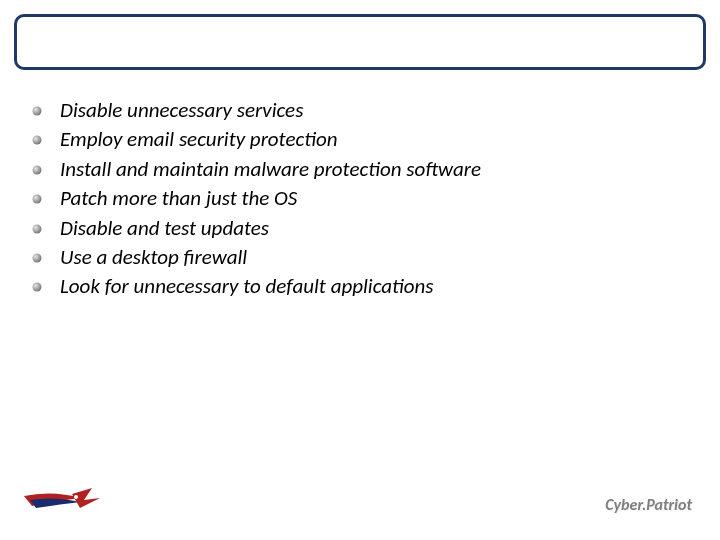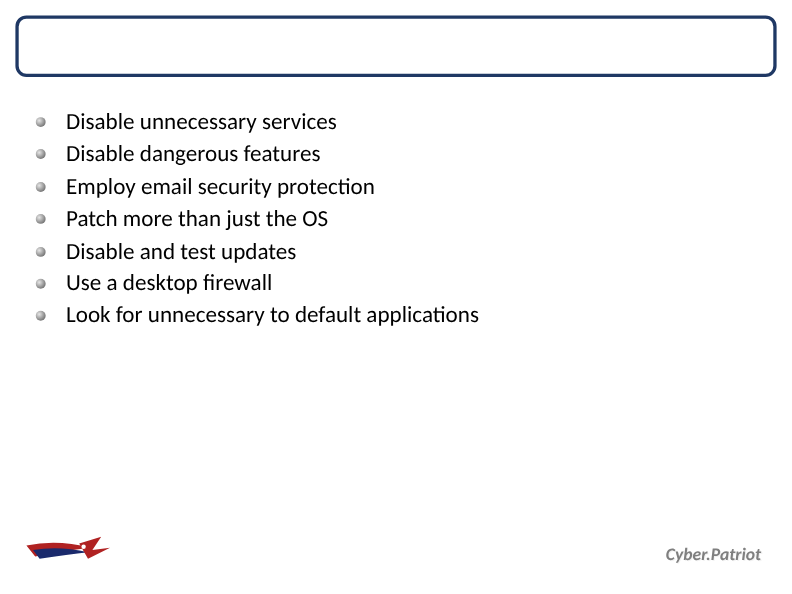"Disable unnecessary services" .slide-item { font-style: none -> italic }
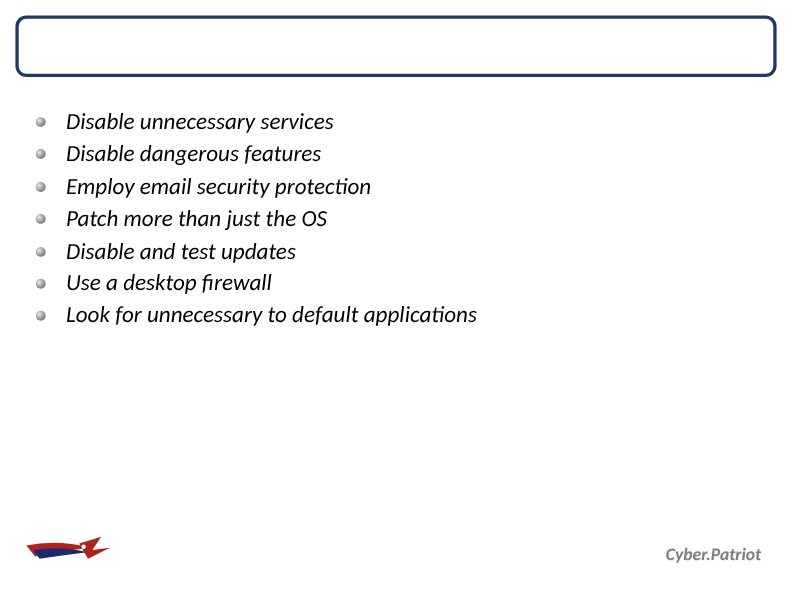"Disable dangerous features" li.slide-item { html: <li> <span> <svg> <circle></circle> </svg> </span> <span>Disable dangerous features</span> </li> -> none }
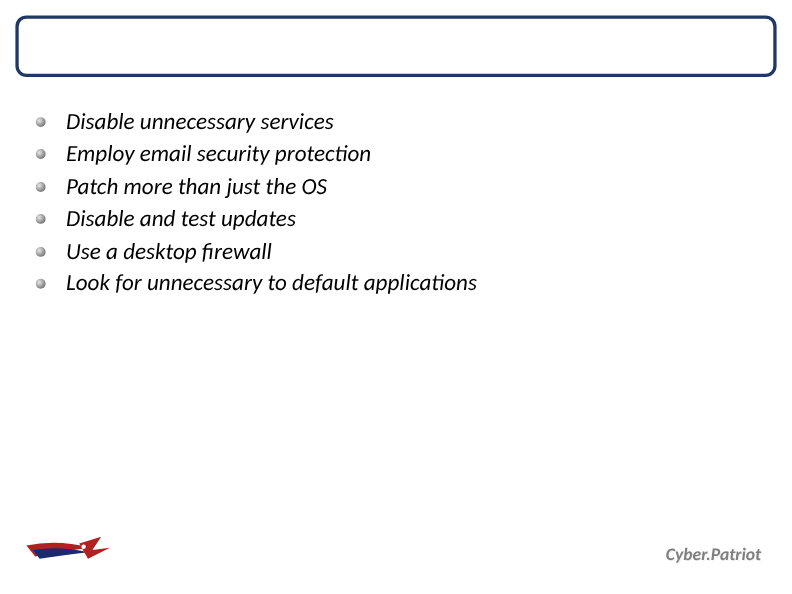"Install and maintain malware protection" li.slide-item { html: none -> <li> <span> <svg> <circle></circle> </svg> </span> <span>Install and maintain malware protection software</span> </li> }
